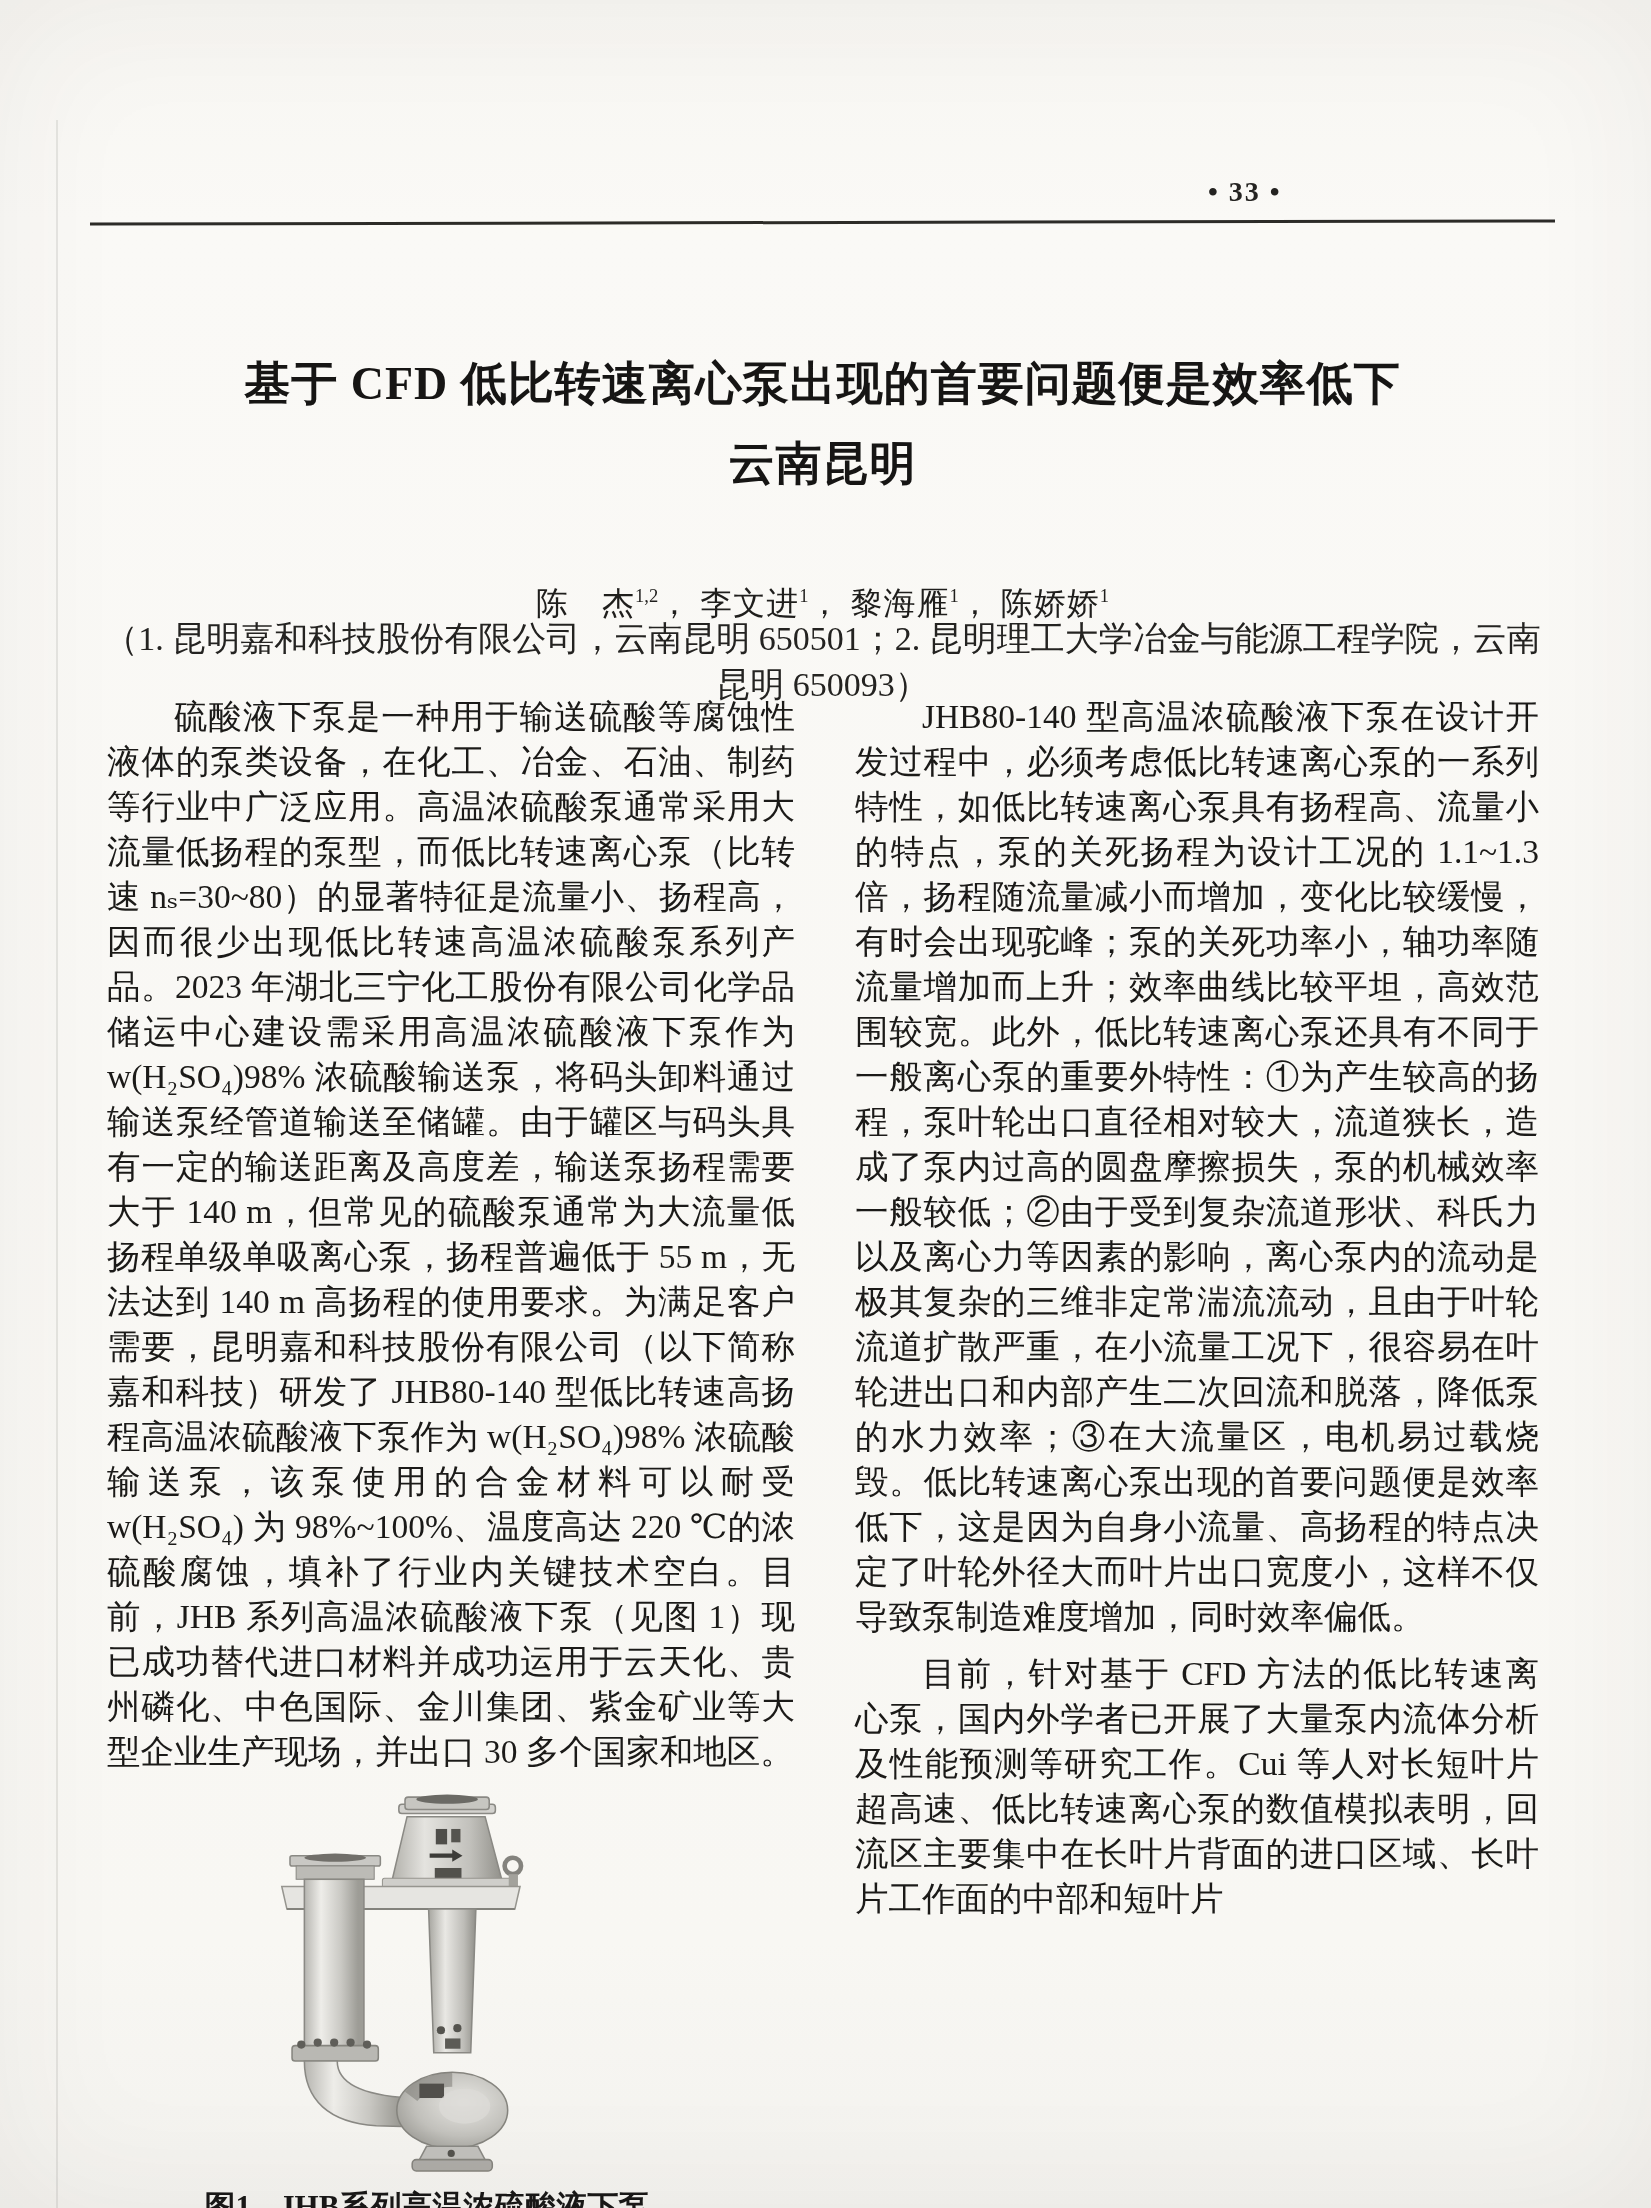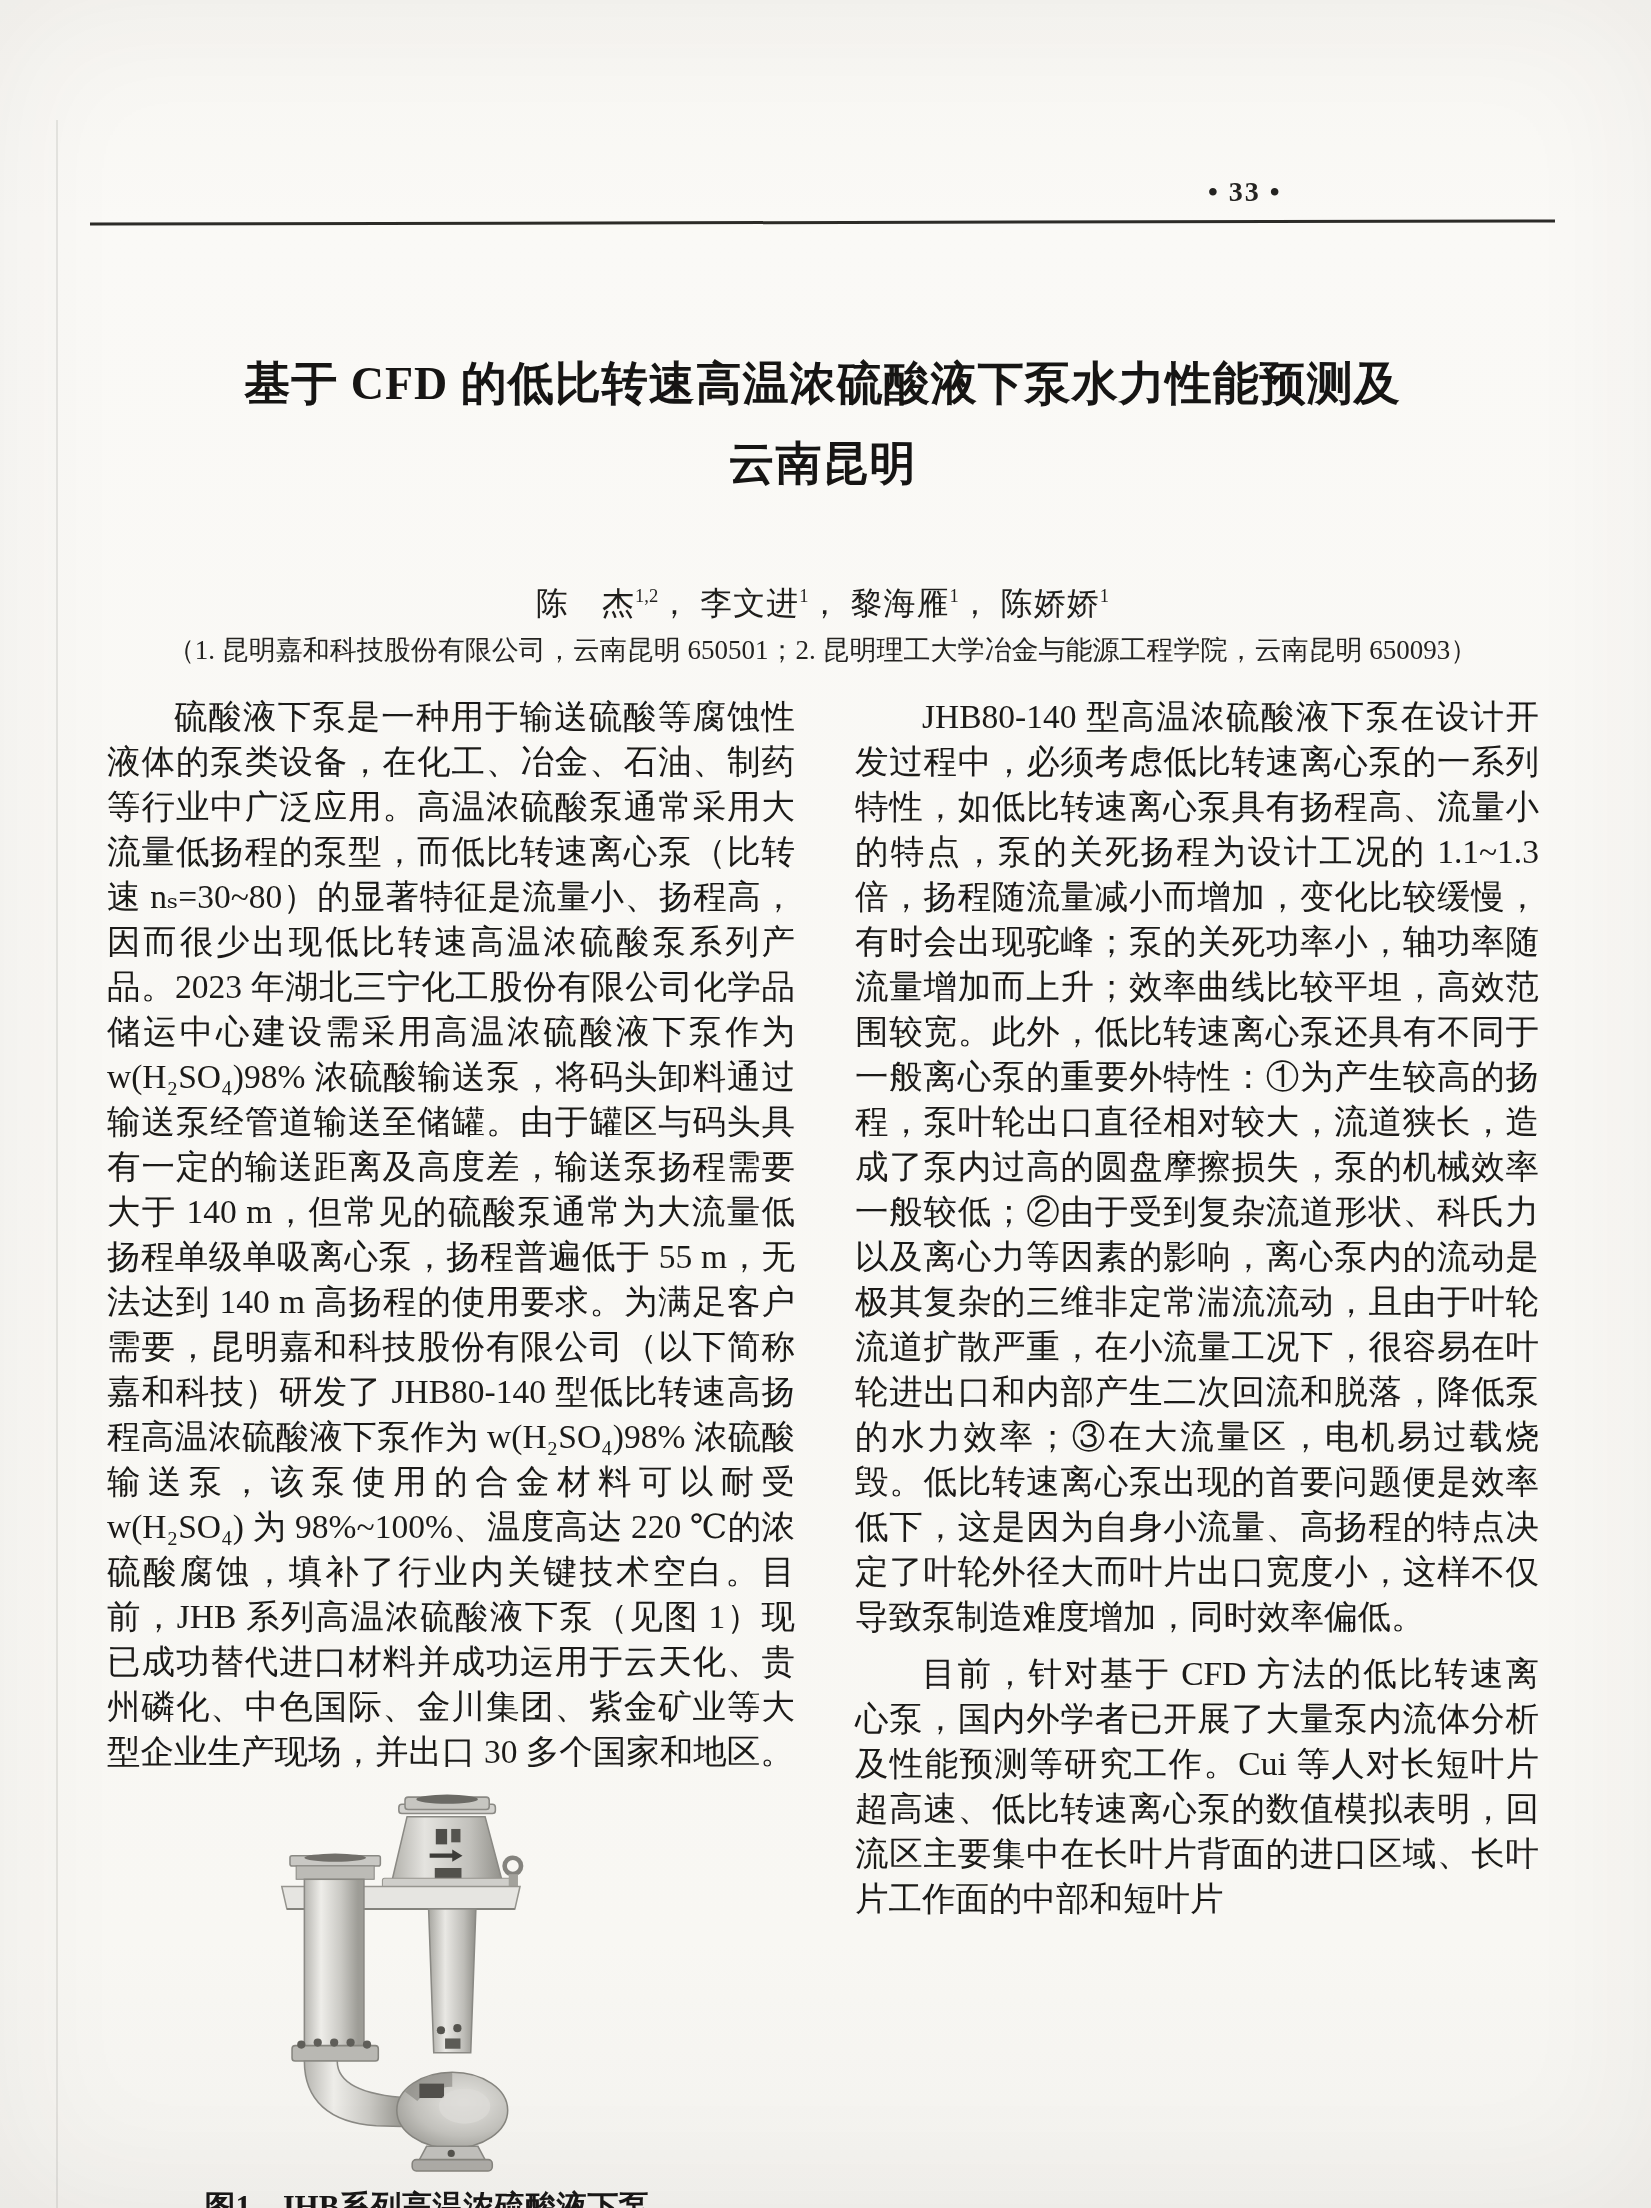"基于 CFD 的低比转速高温浓硫酸液下泵水力性能预测及" span { text: 的低比转速高温浓硫酸液下泵水力性能预测及 -> 低比转速离心泵出现的首要问题便是效率低下 }
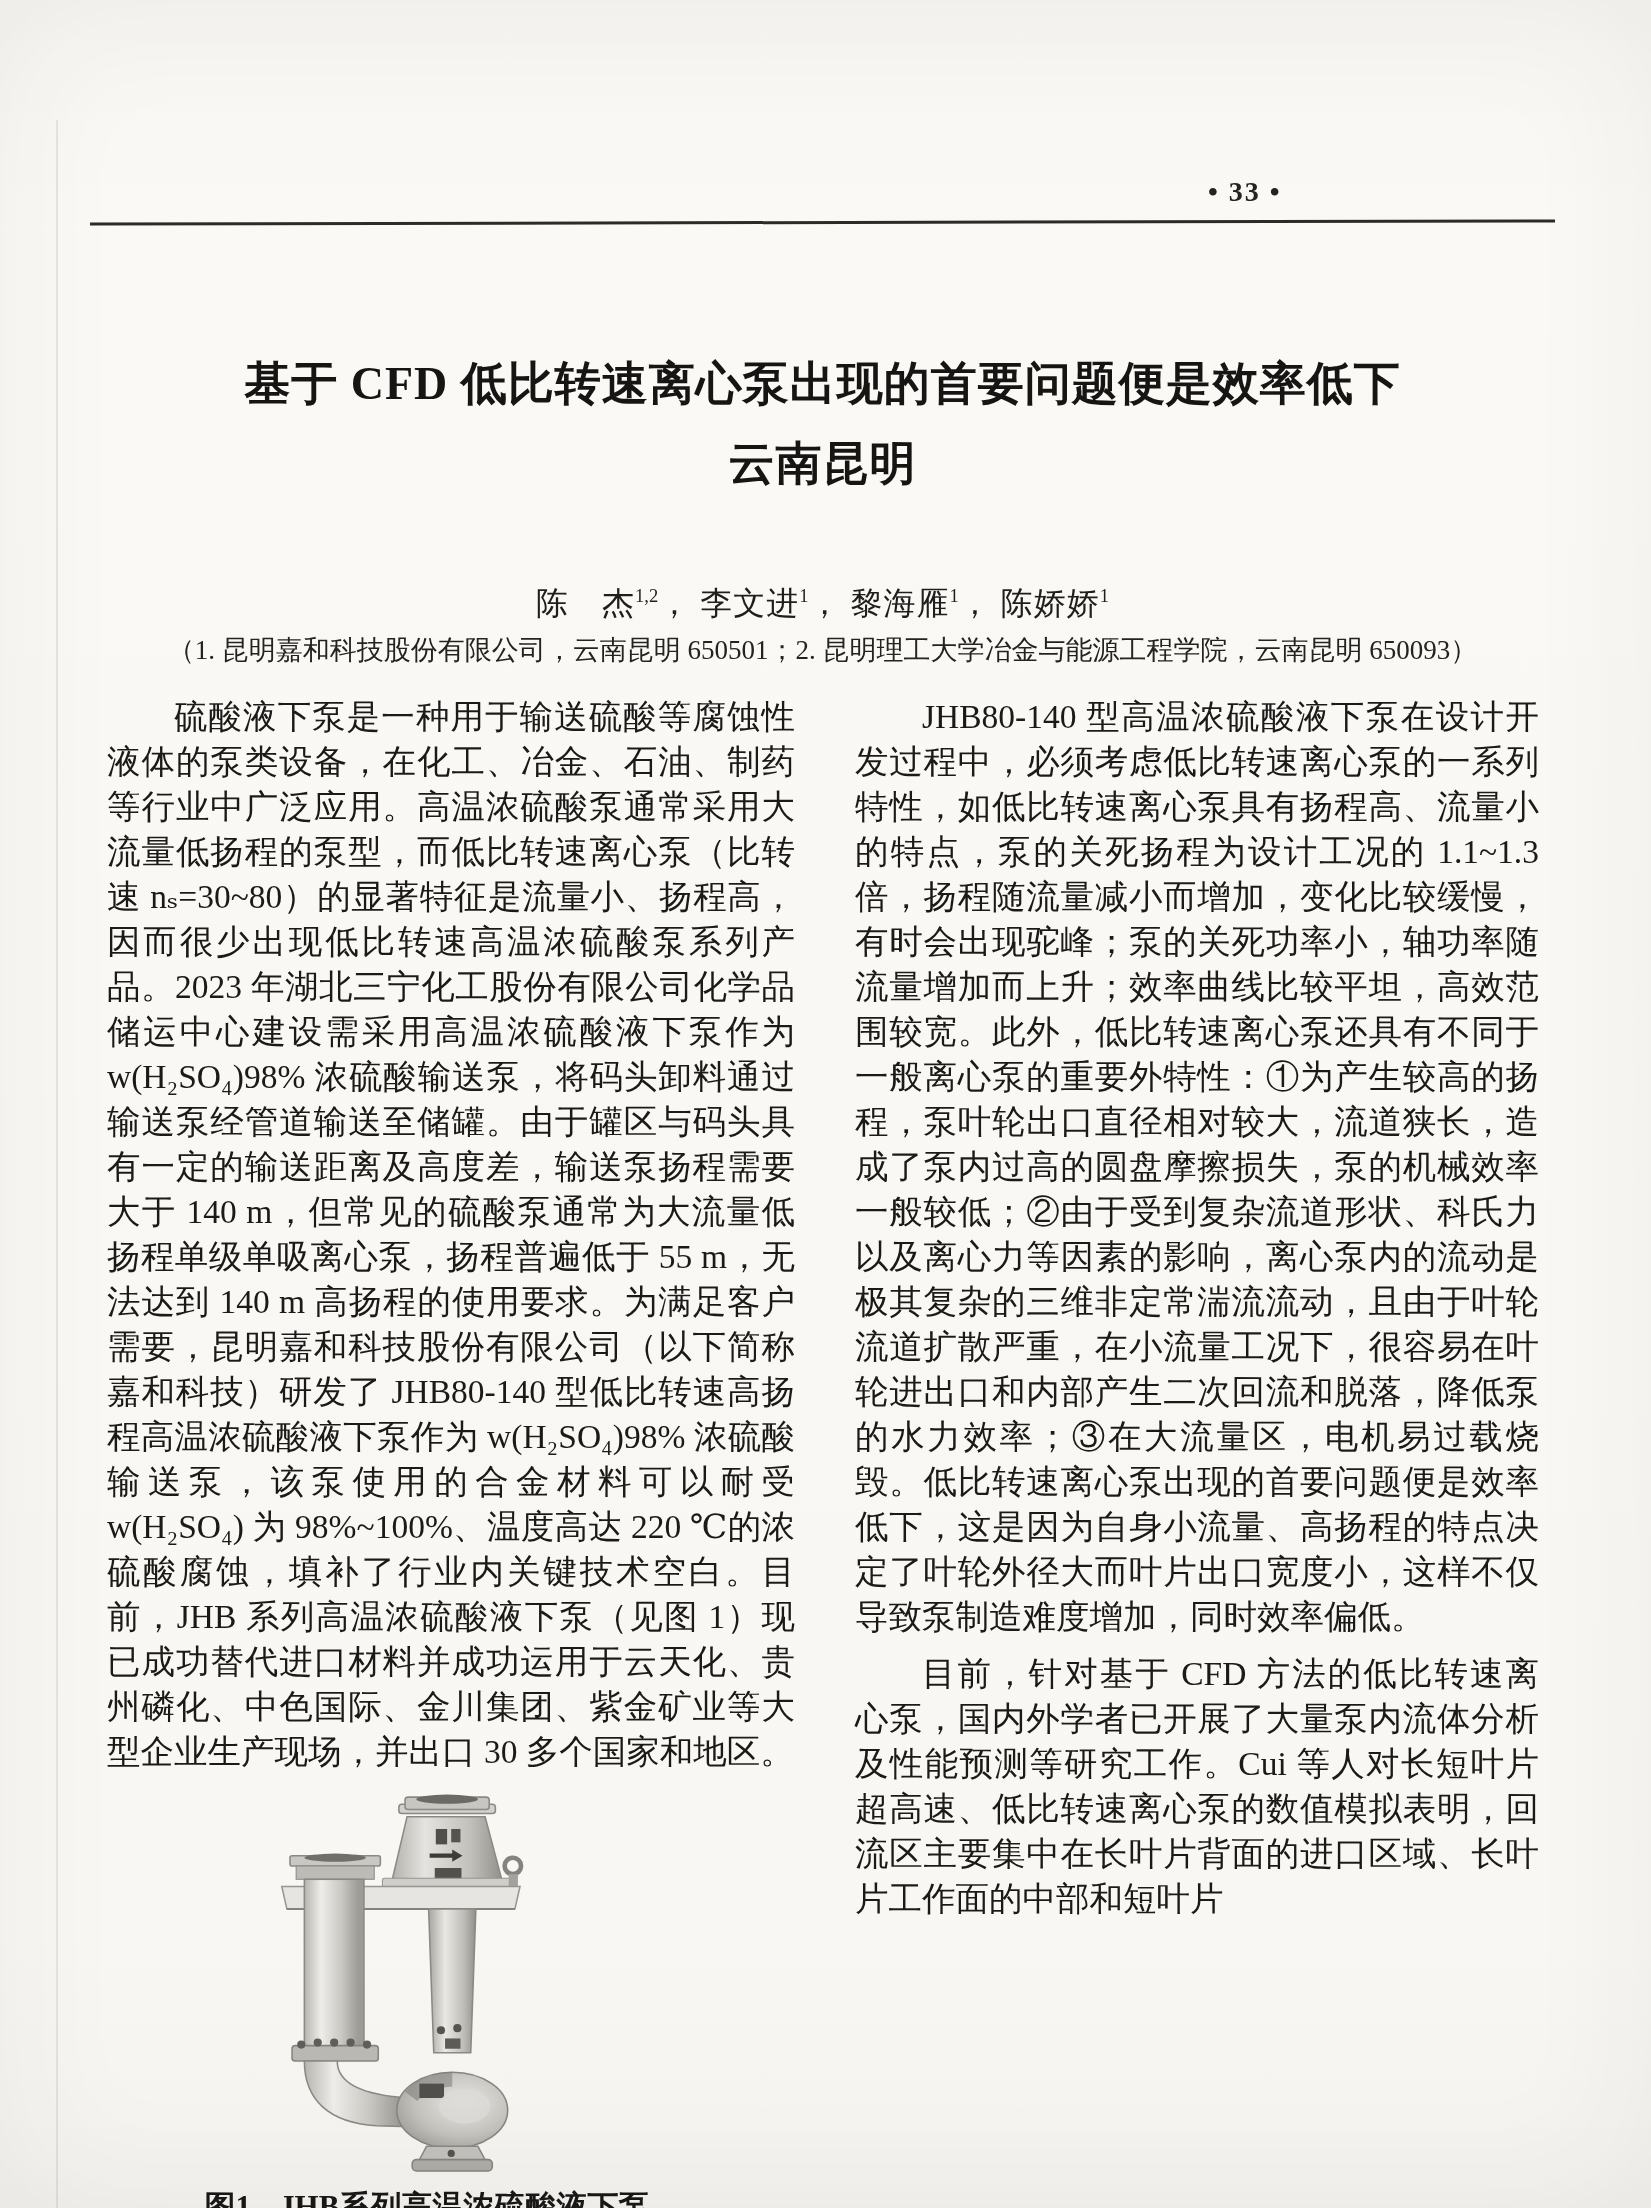"（1. 昆明嘉和科技股份有限公司，云南昆明 650501；2." .affil { font-size: 27px -> 34px; top: 632px -> 616px }
